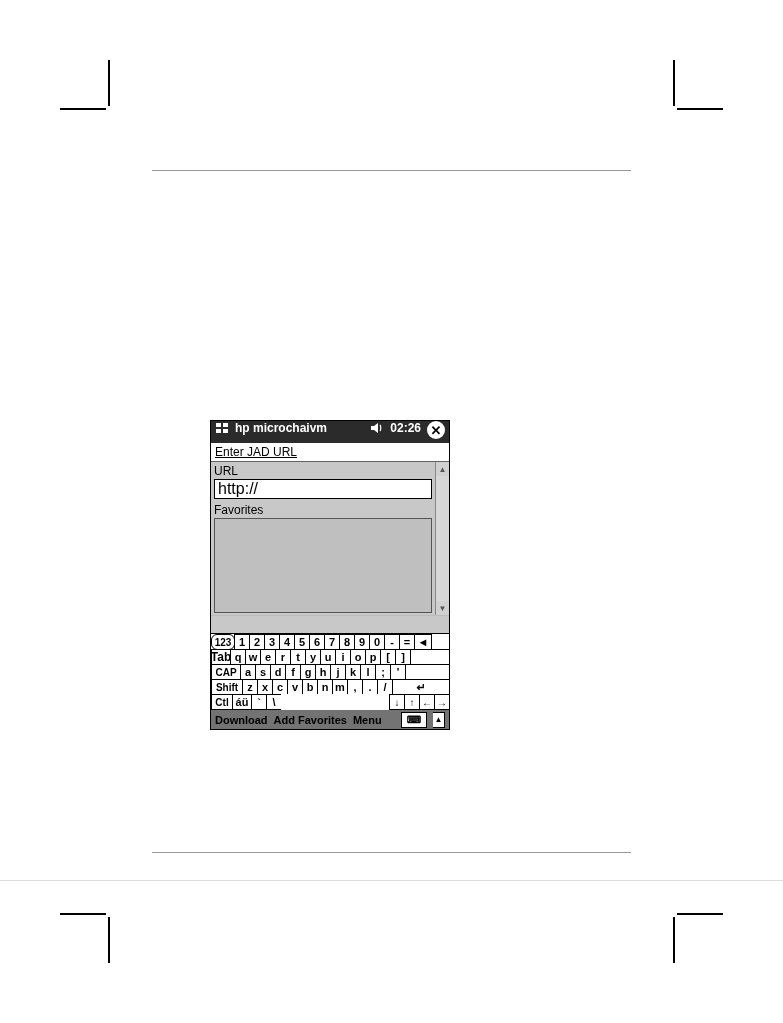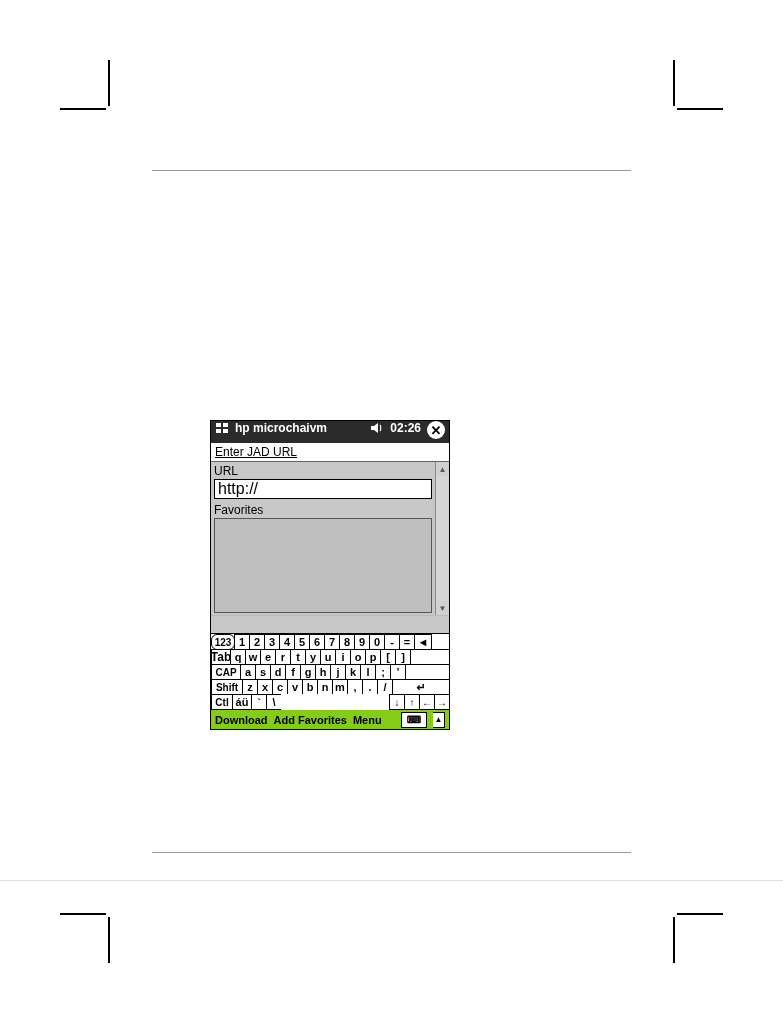"Download" .bottombar { background: #84cc16 -> #737373 }
